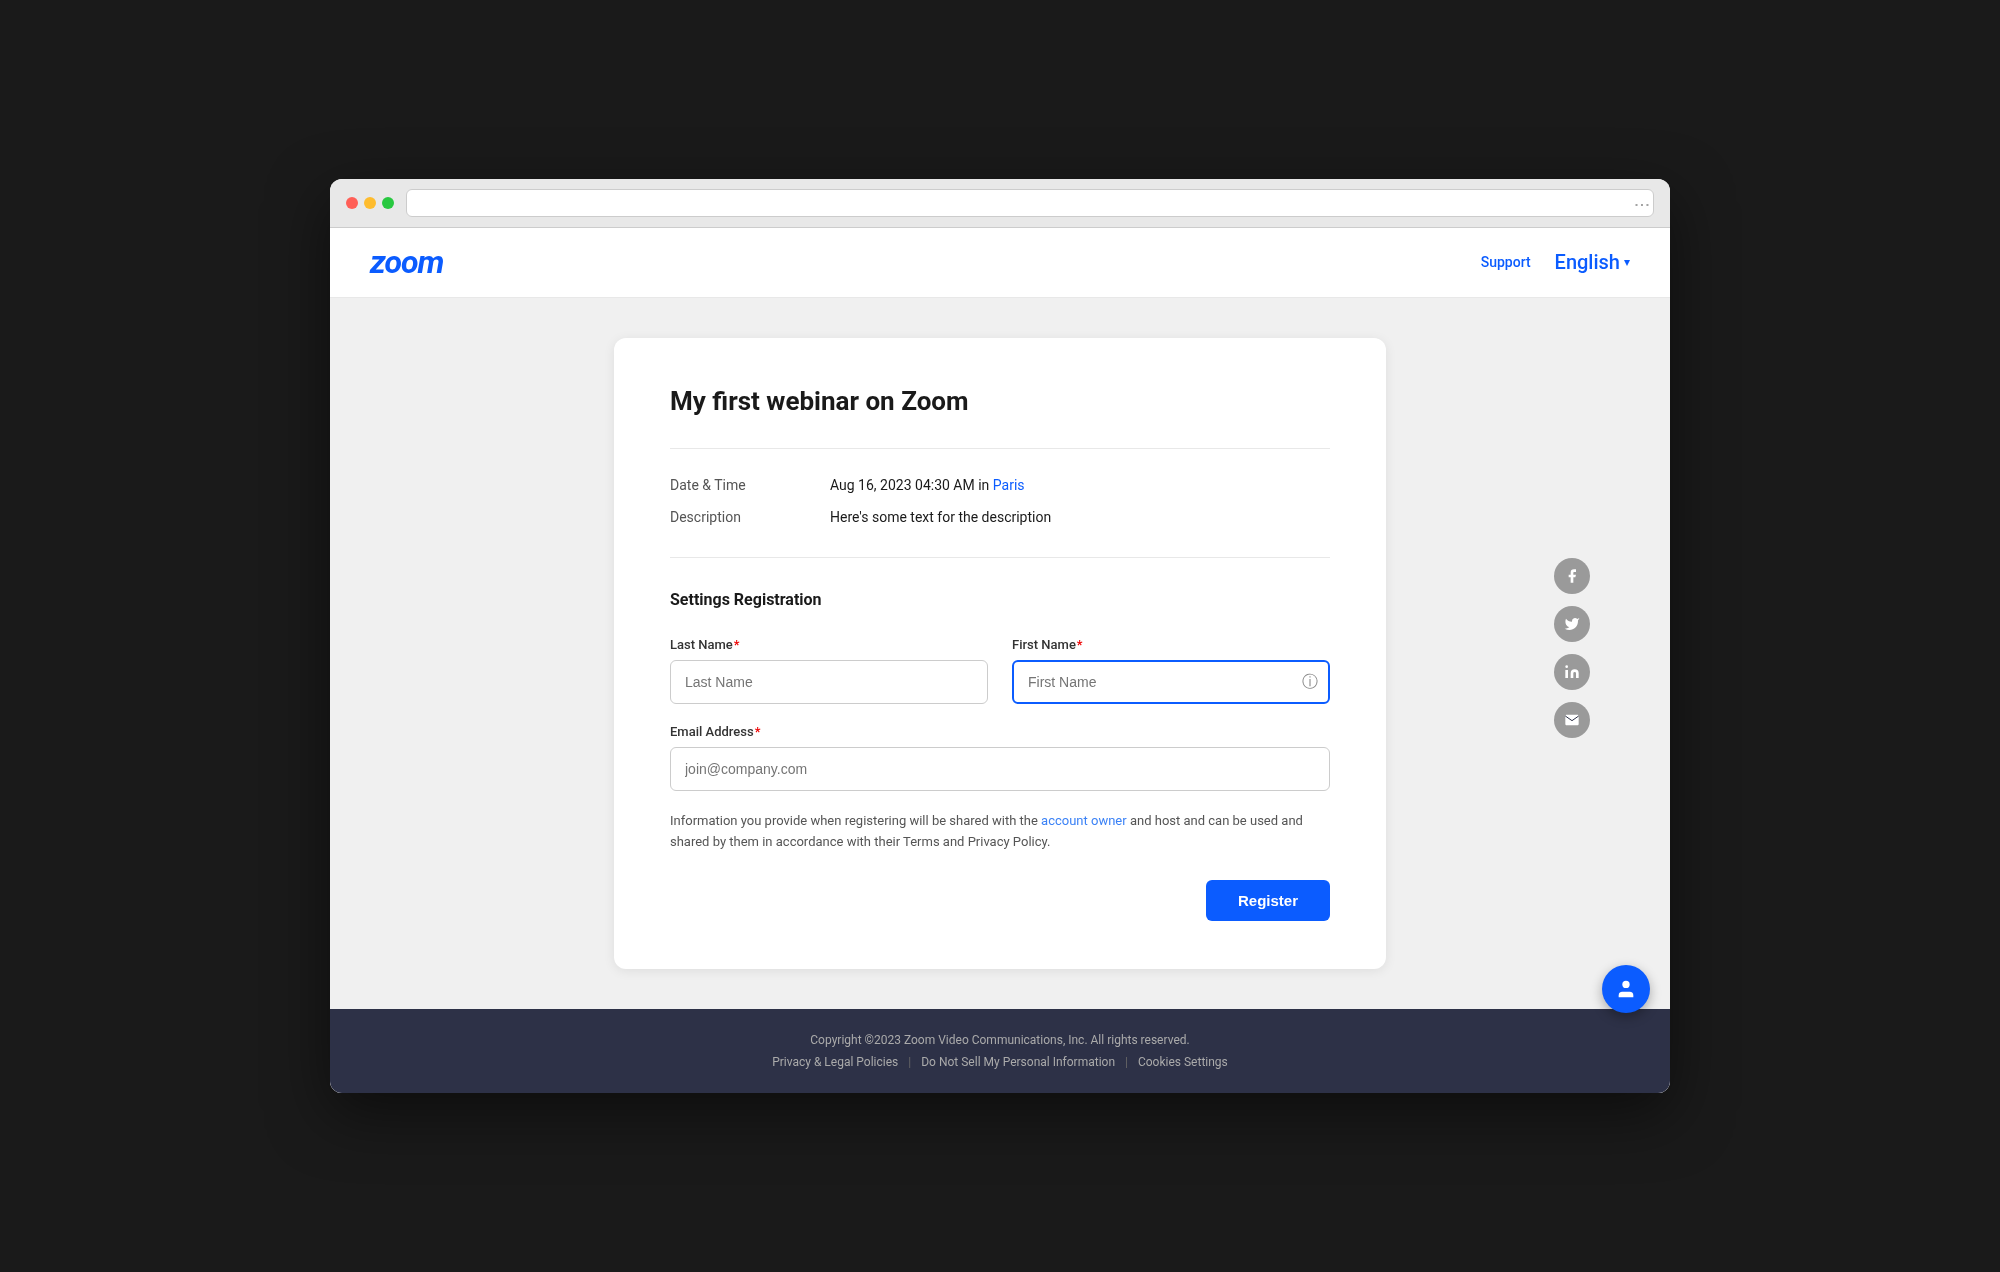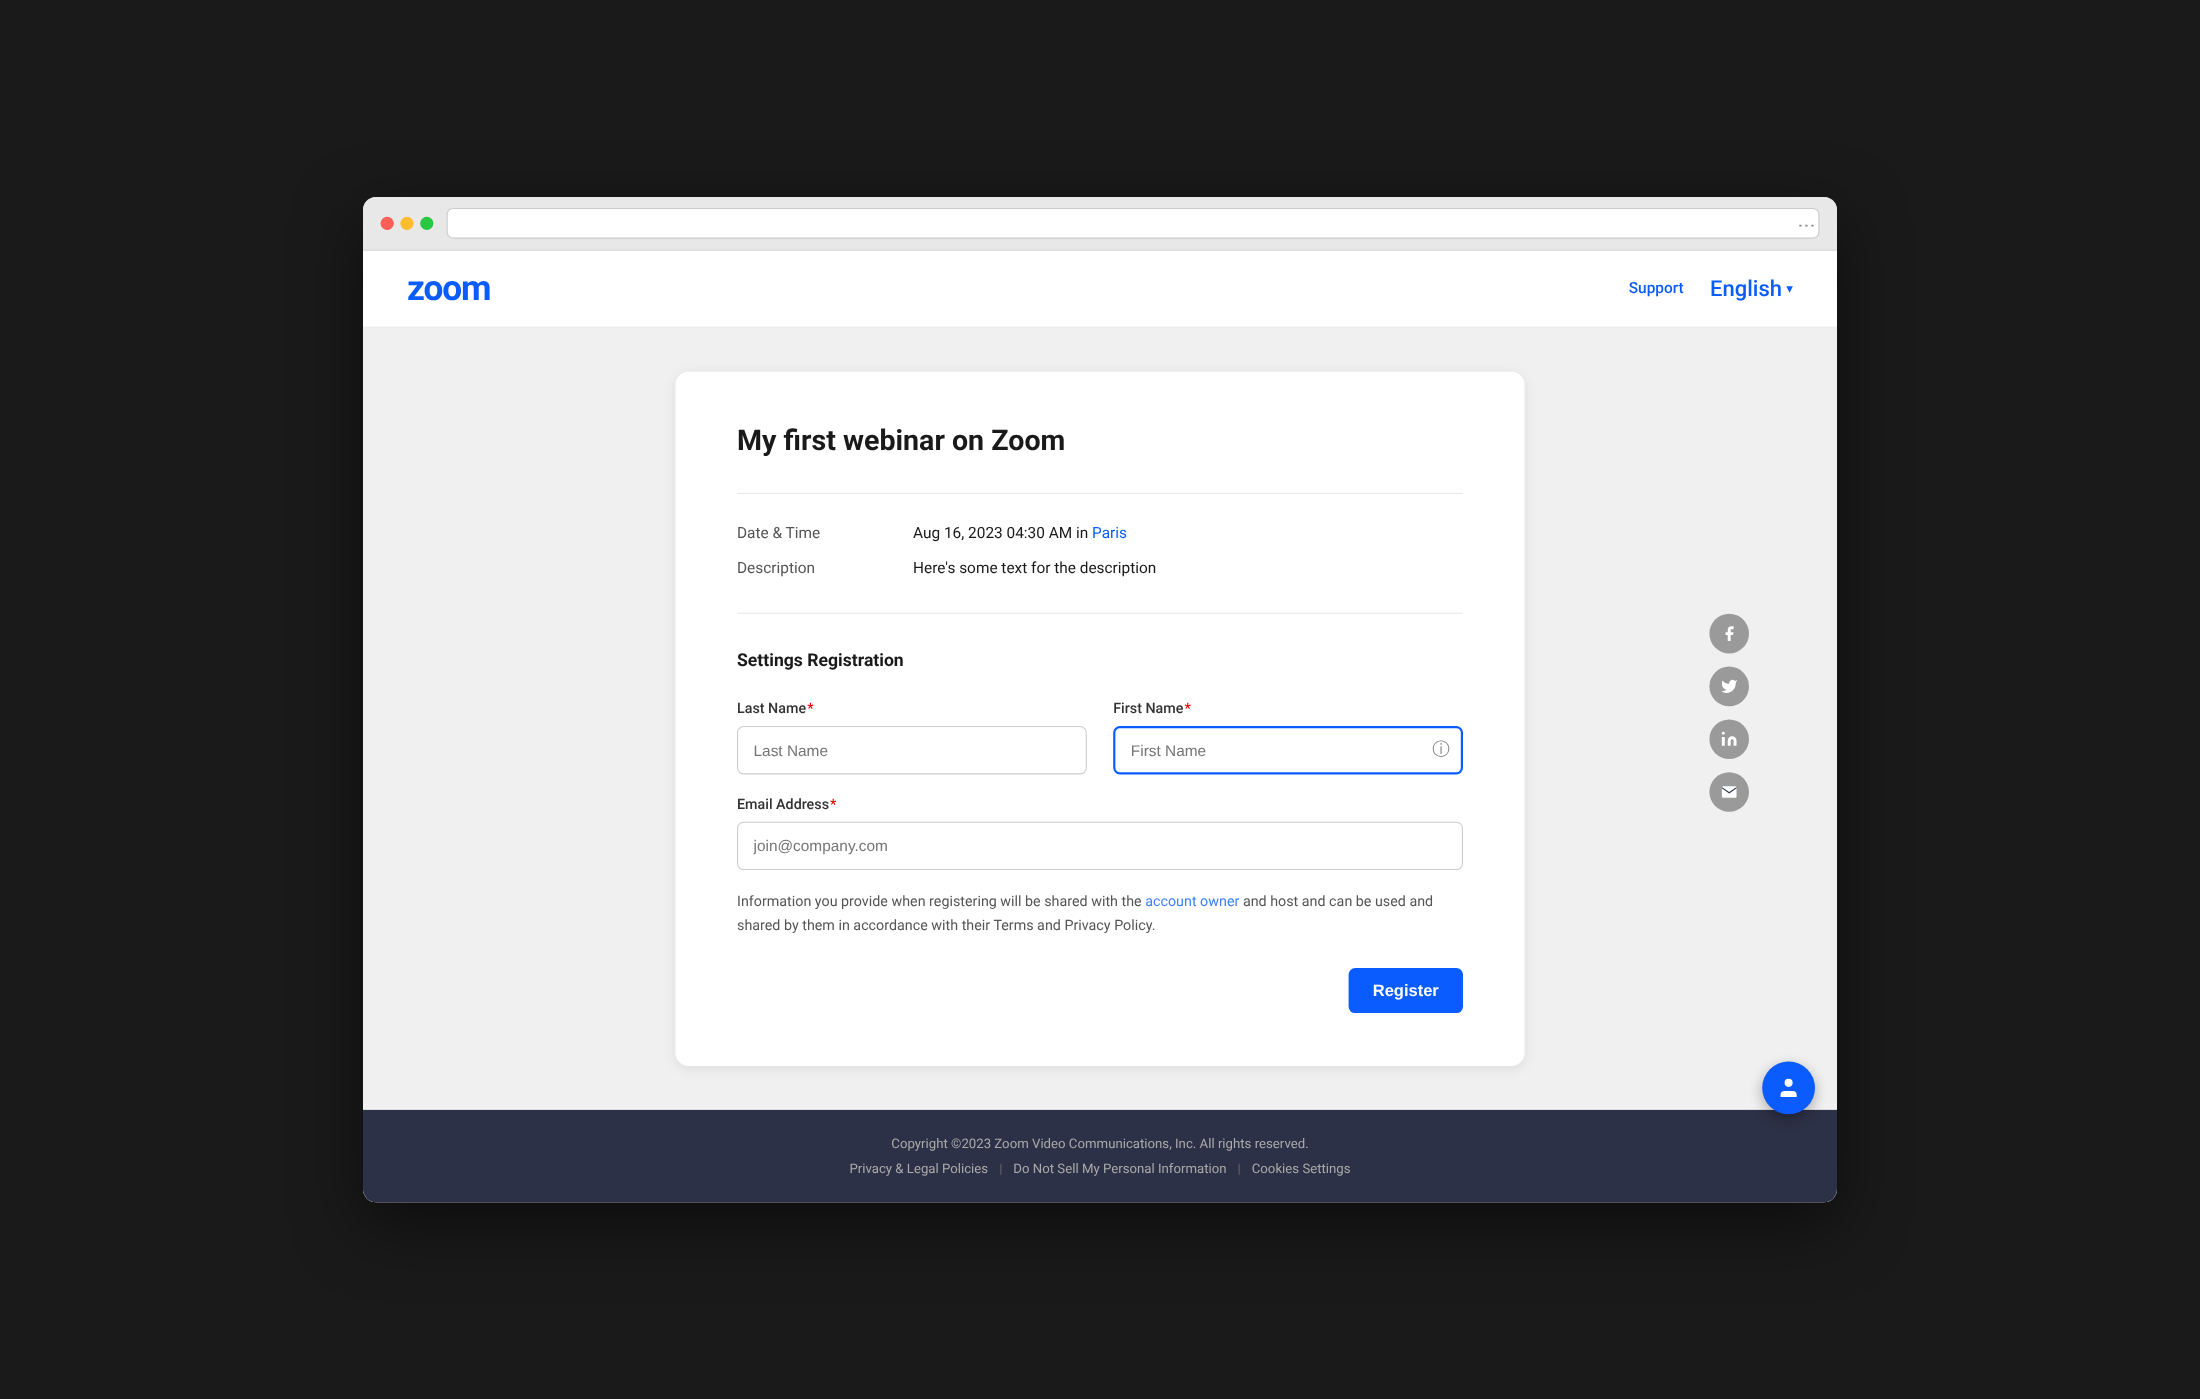"zoom" .zoom-logo { font-style: none -> italic }
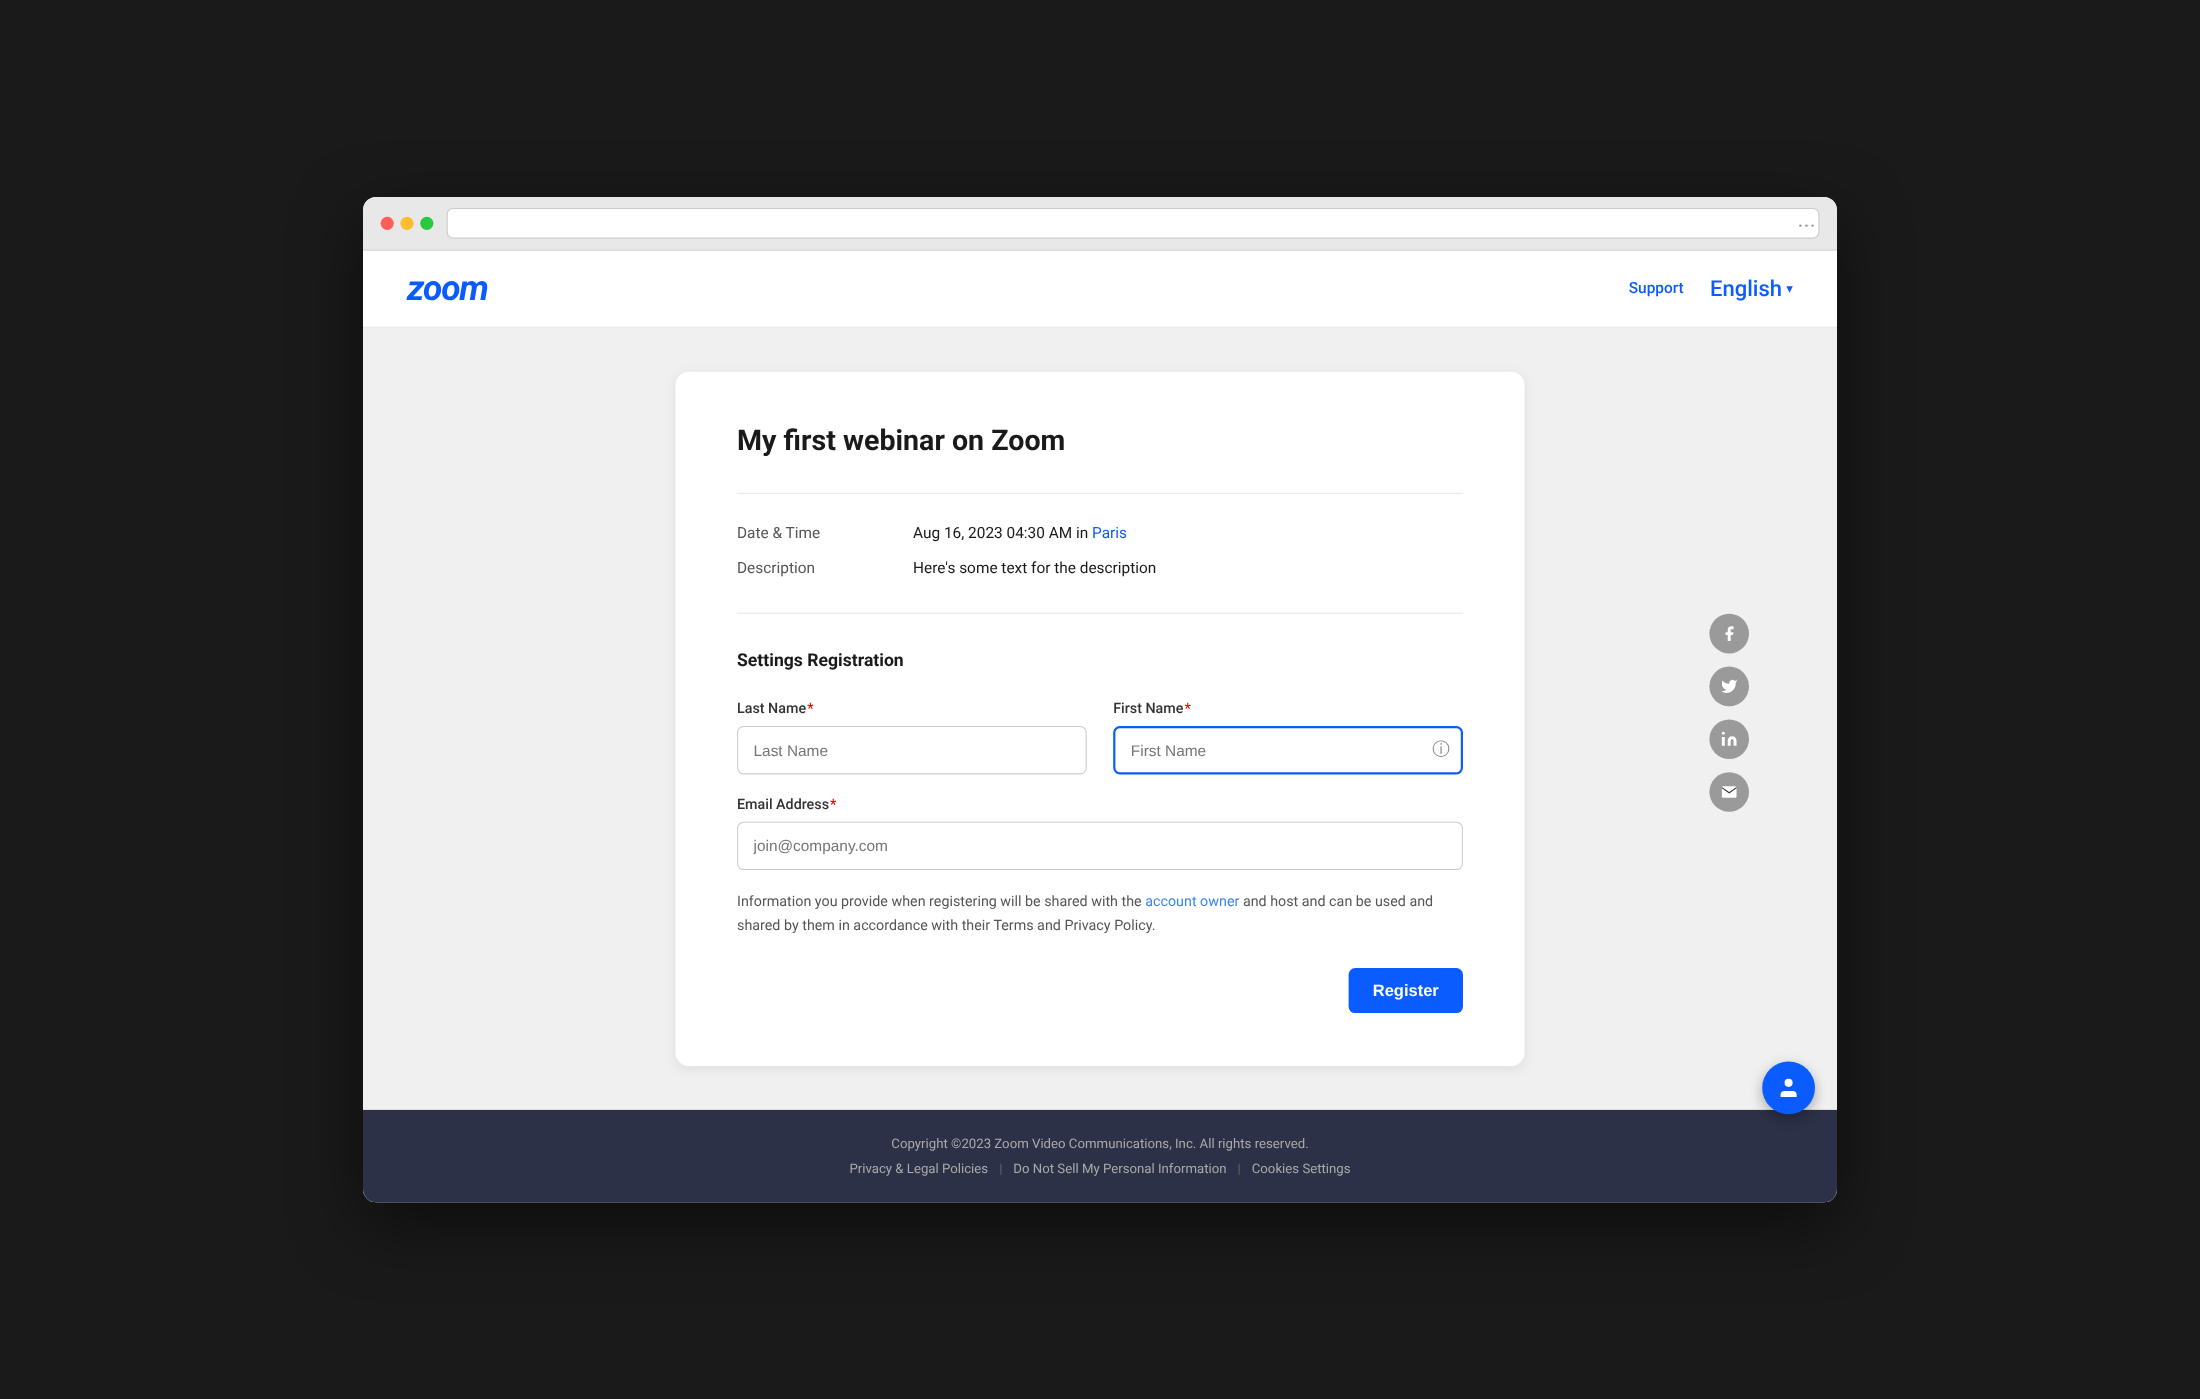"Register" .register-btn { padding: 12px 22px -> 12px 32px }
